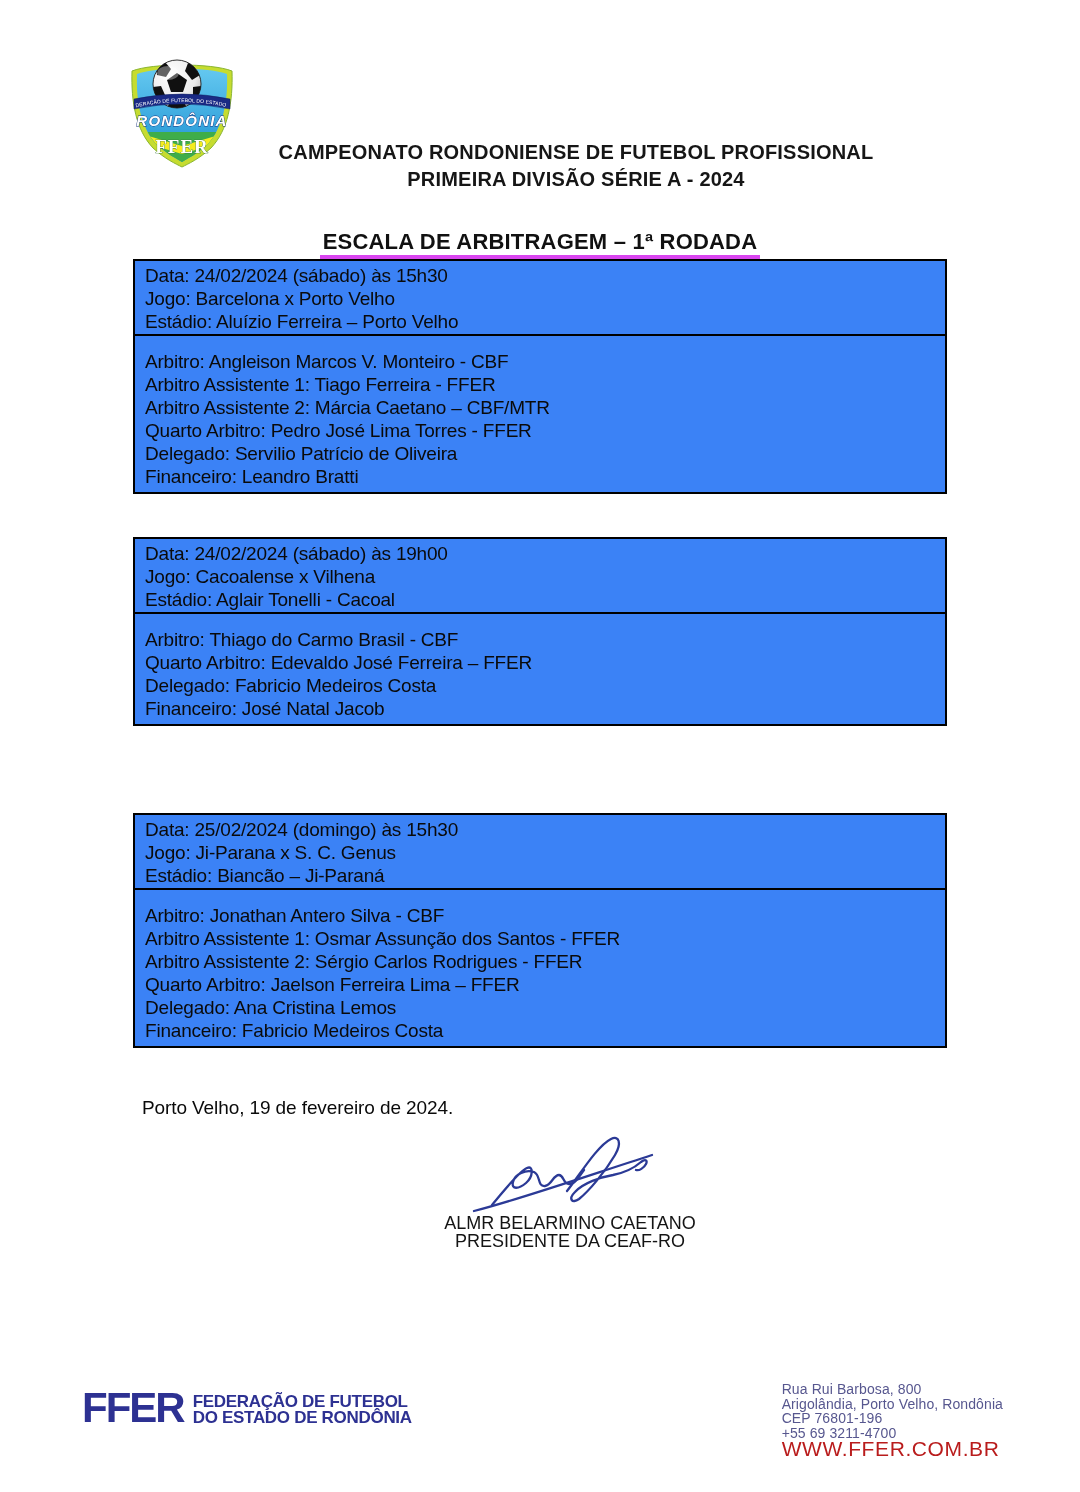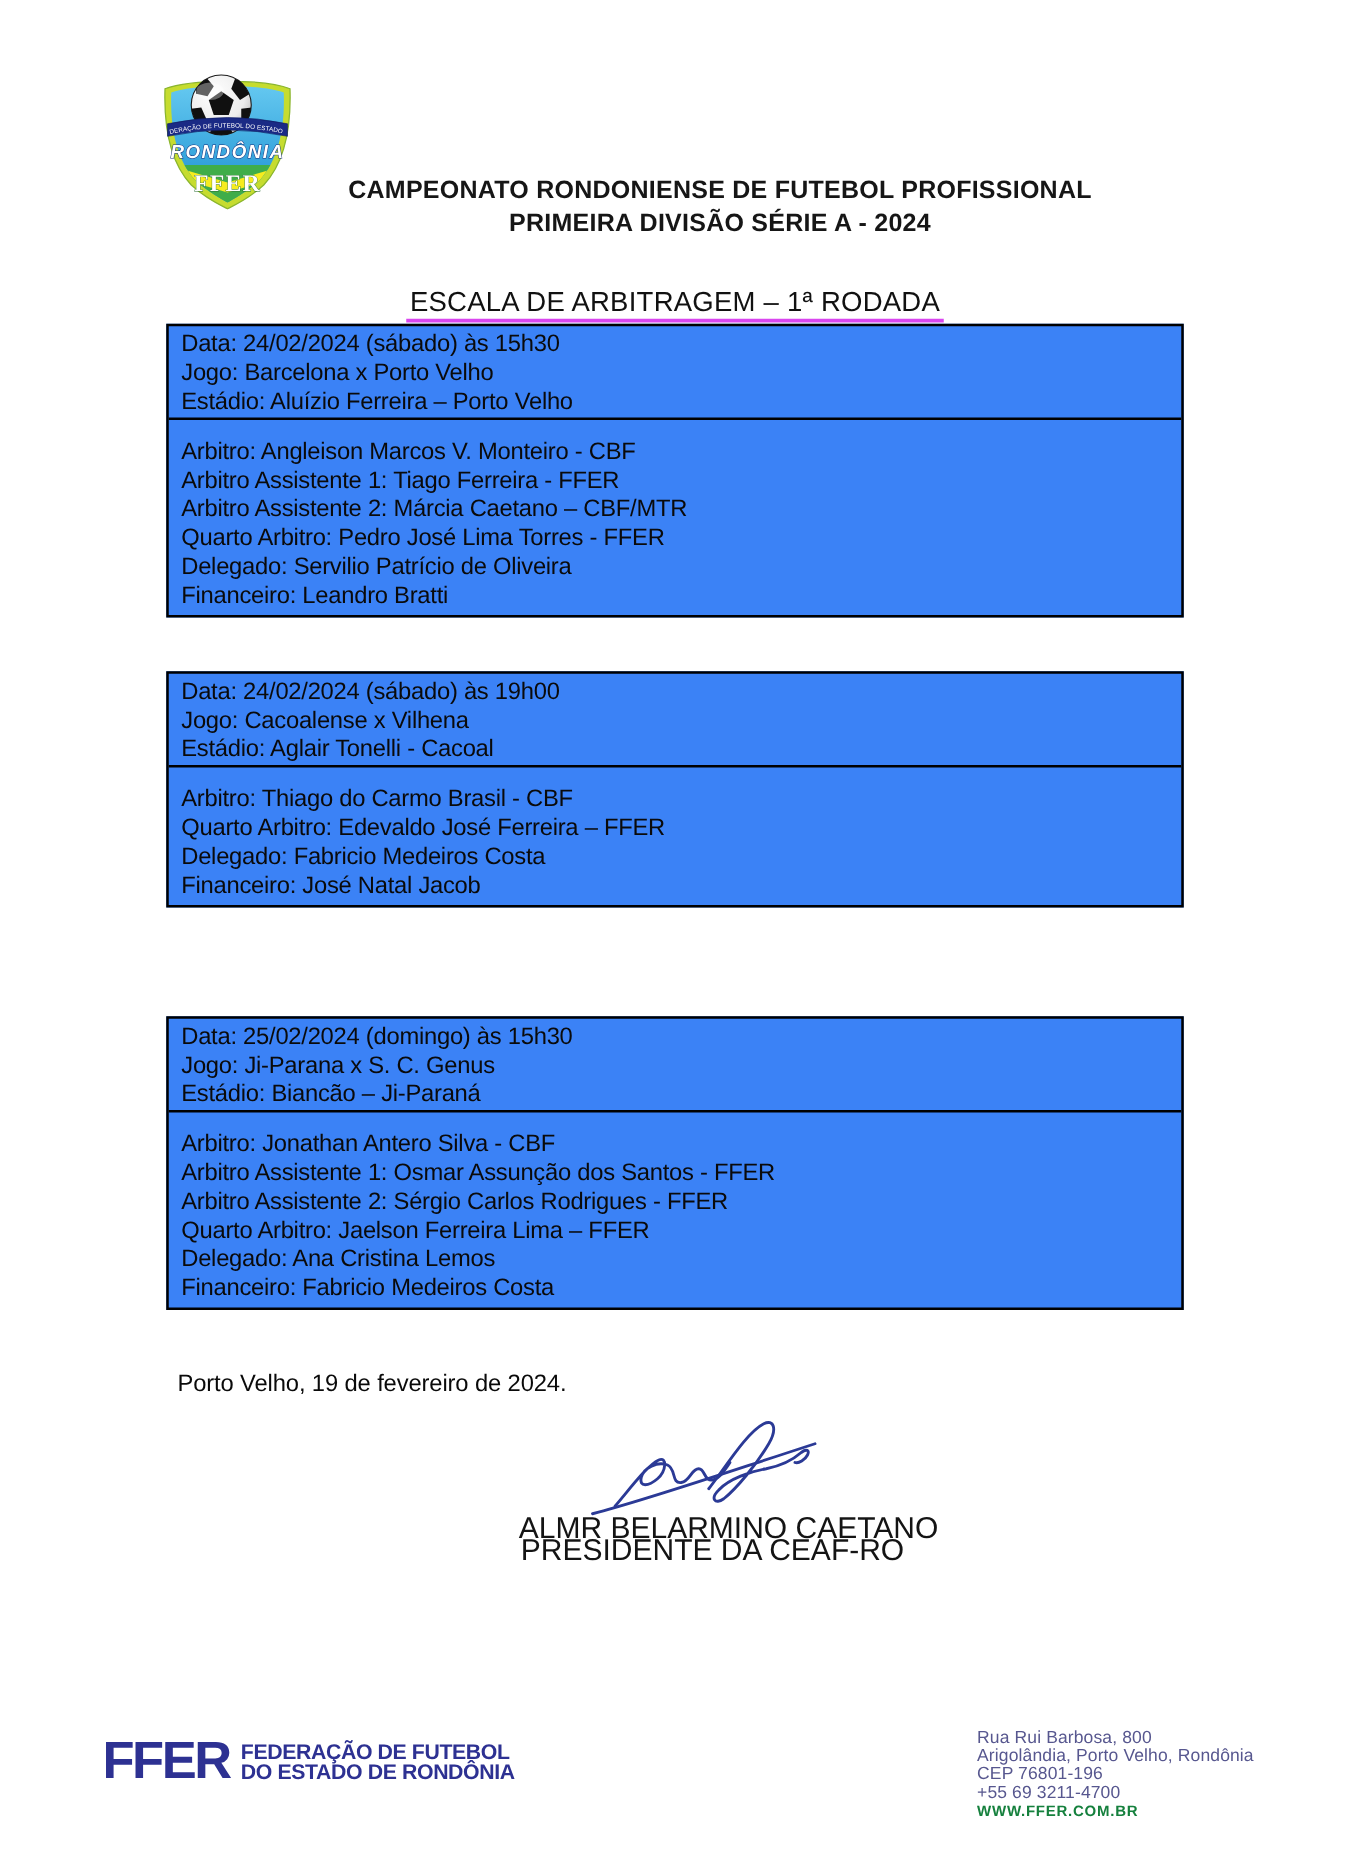"ESCALA DE ARBITRAGEM – 1ª" .section-title { border-bottom: 3px solid #d946ef -> 8px solid #d946ef; font-weight: normal -> bold }
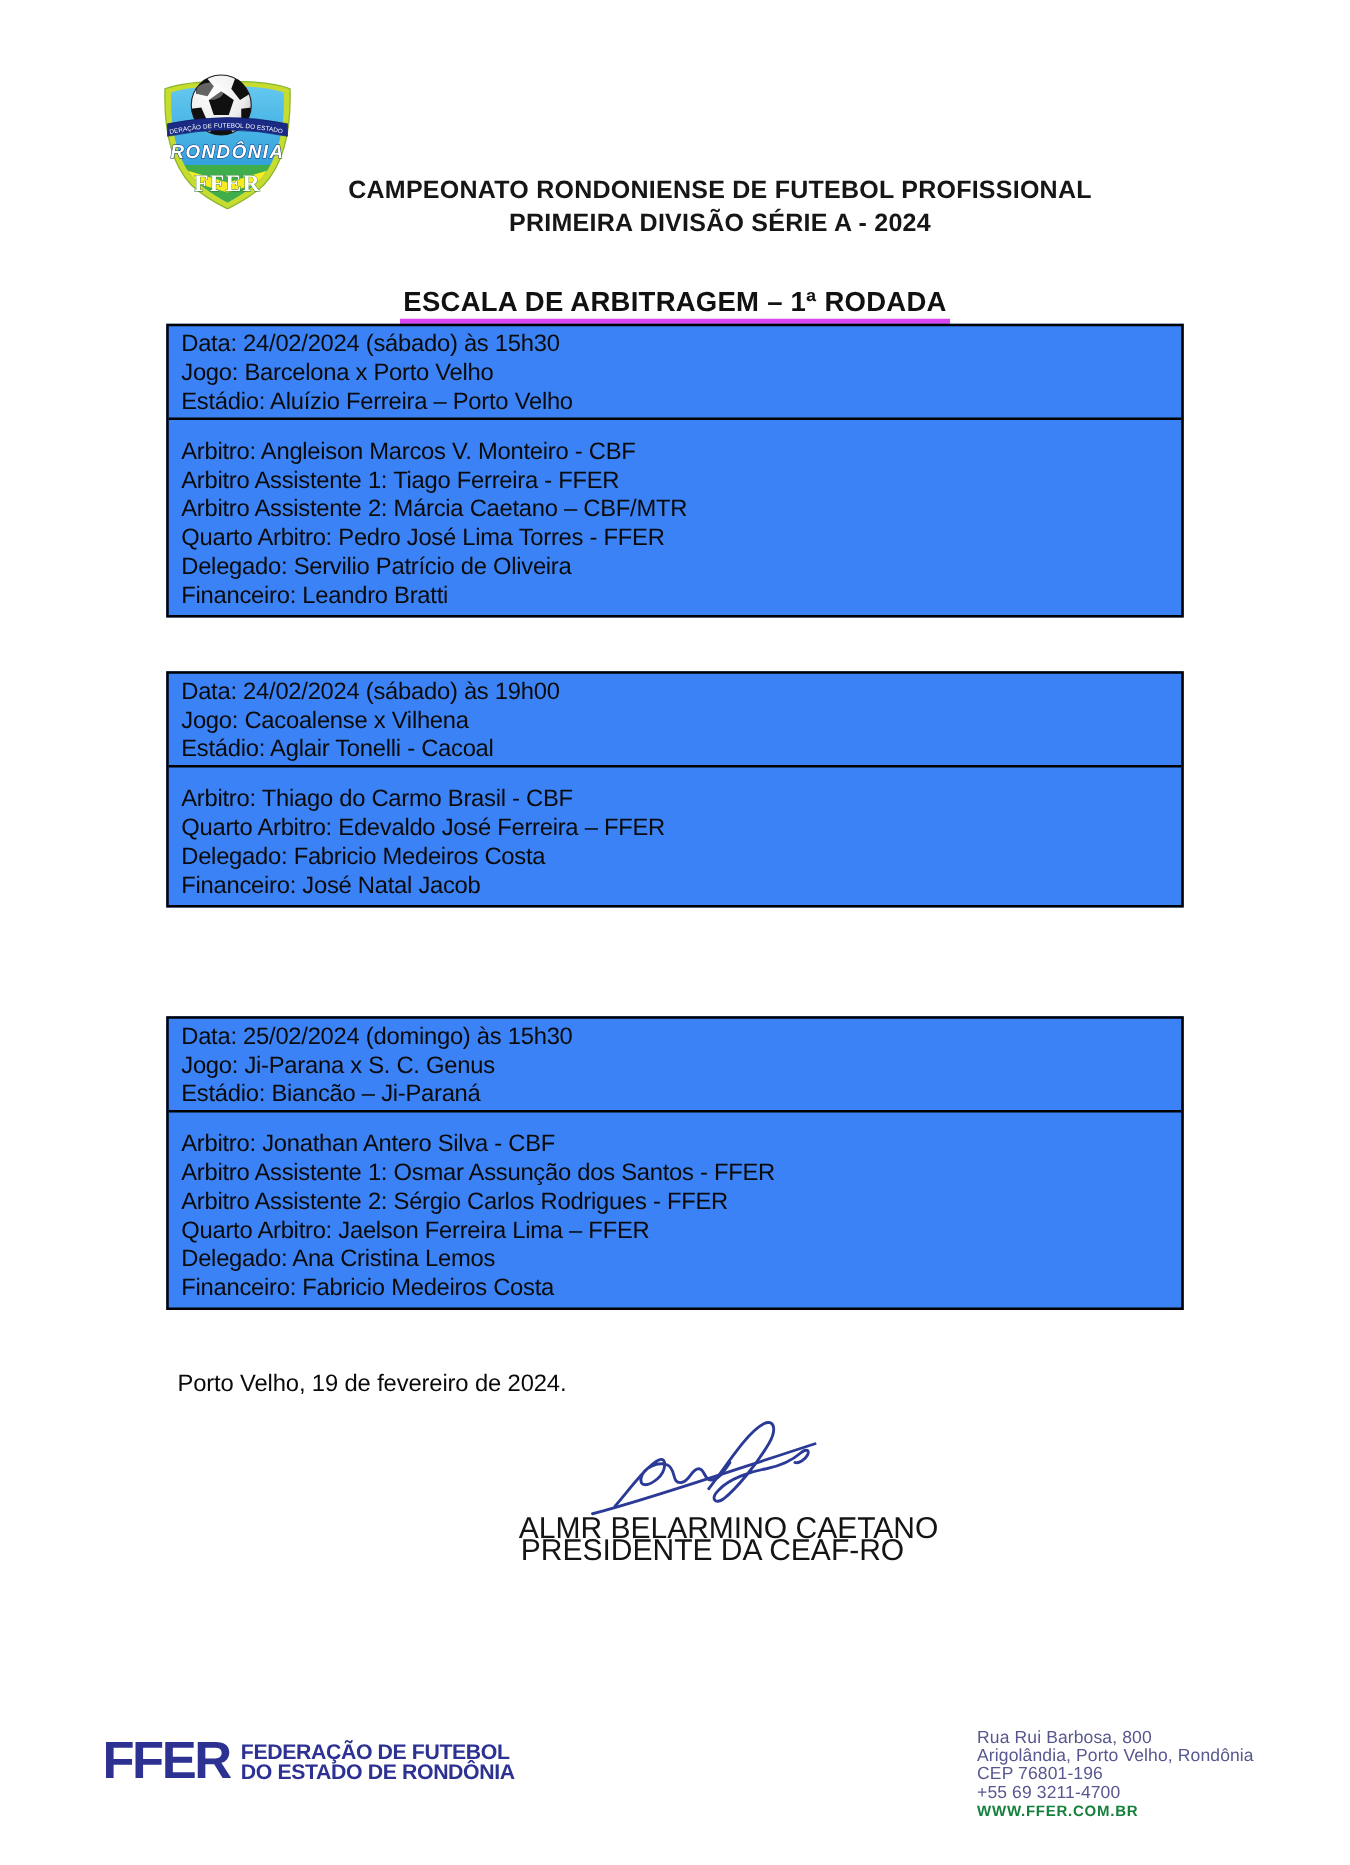"ALMR BELARMINO CAETANO" .sig-block { font-size: 24px -> 18px }
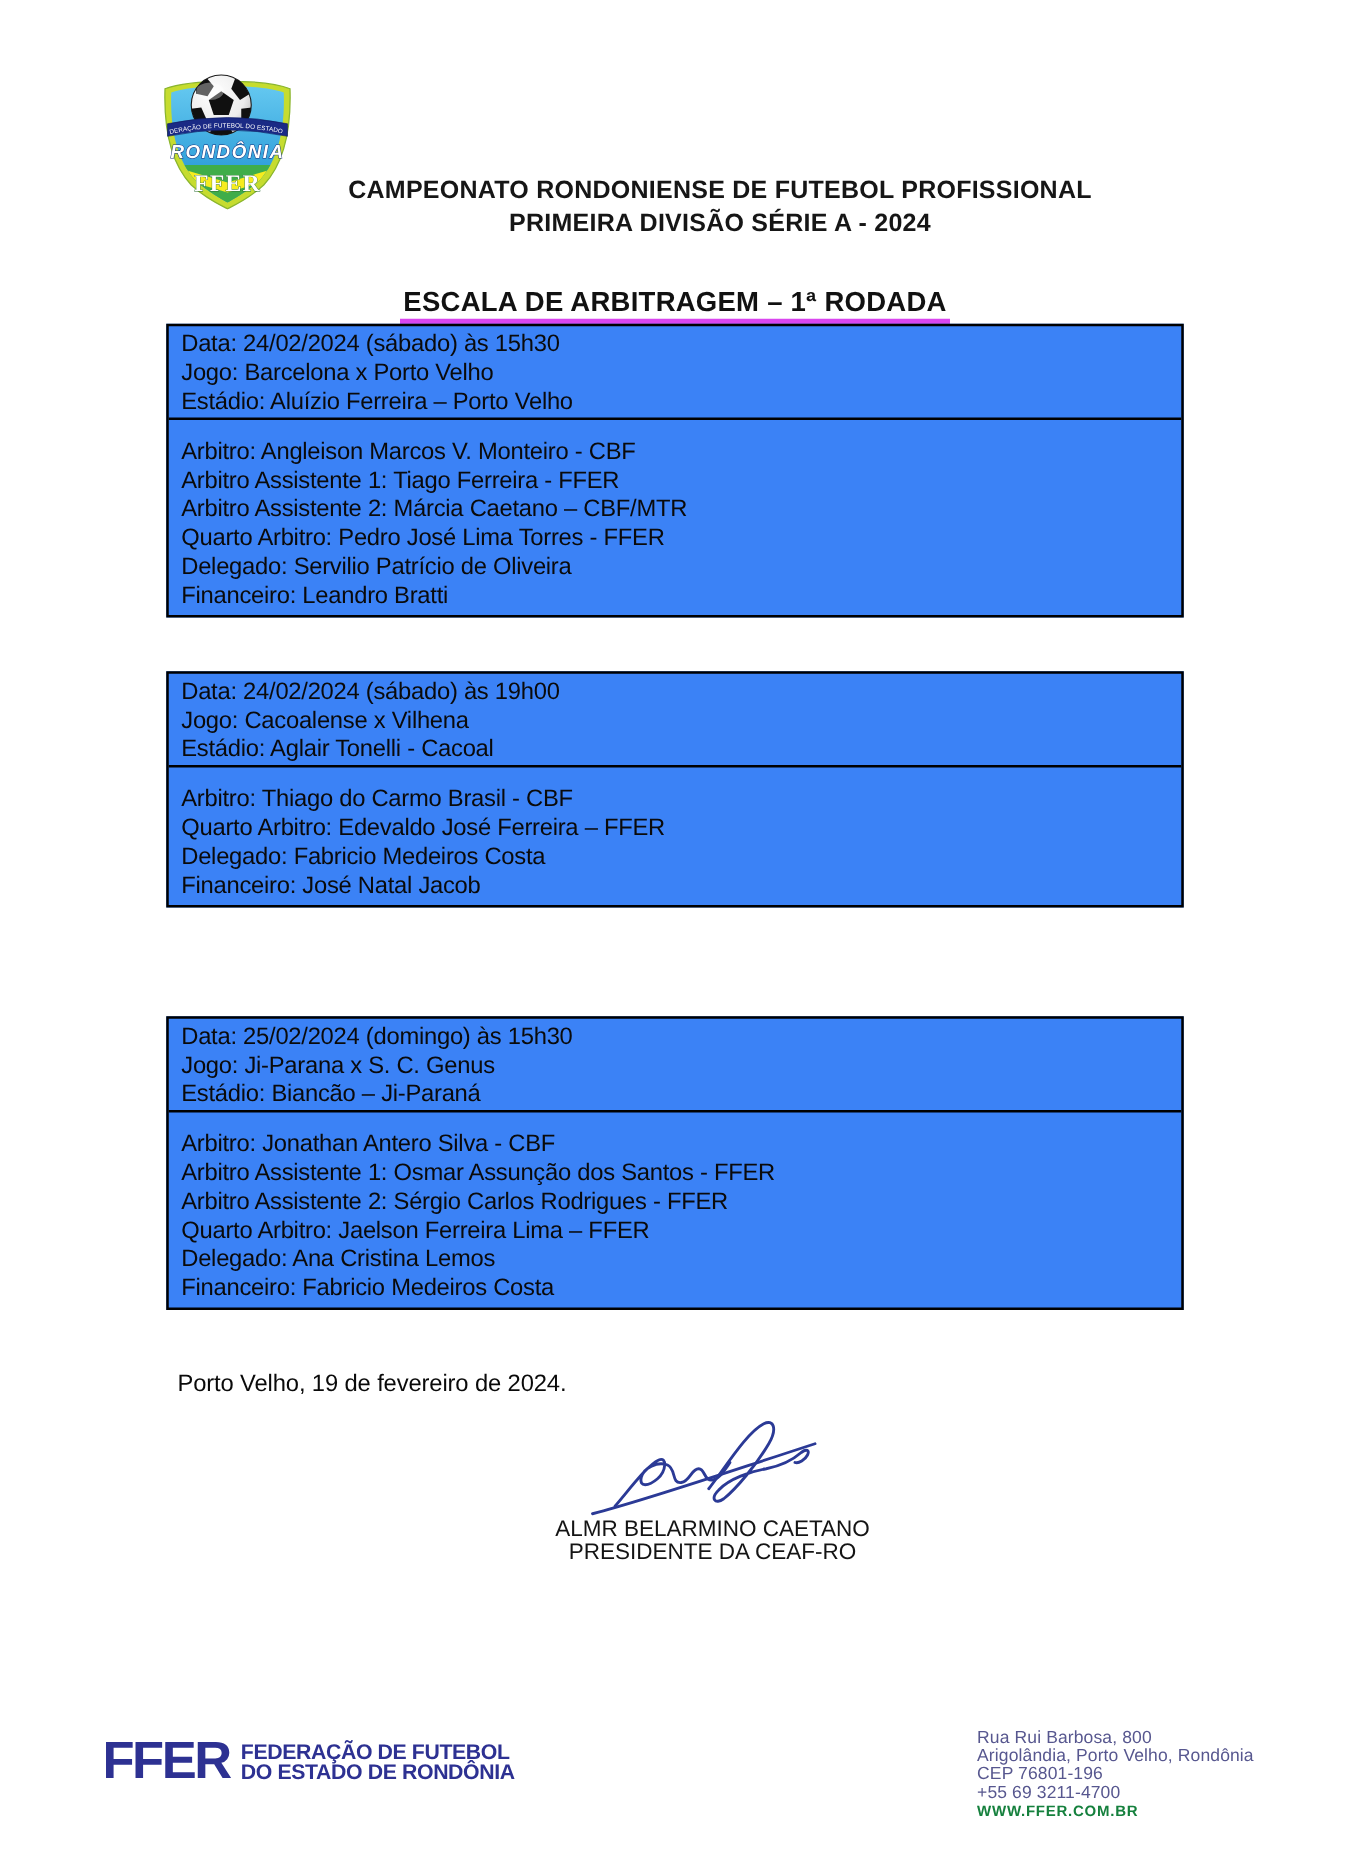"WWW.FFER.COM.BR" .footer-website { color: #15803d -> #b91c1c; font-size: 12px -> 21px; font-weight: bold -> normal }
